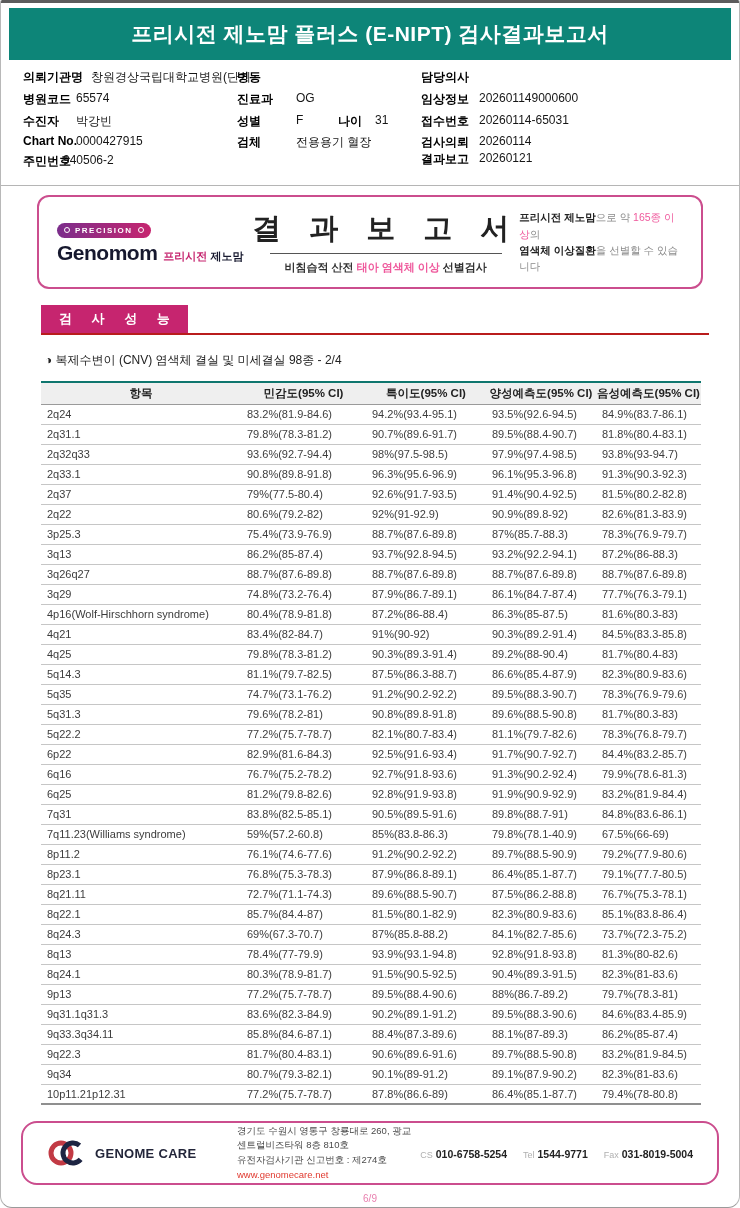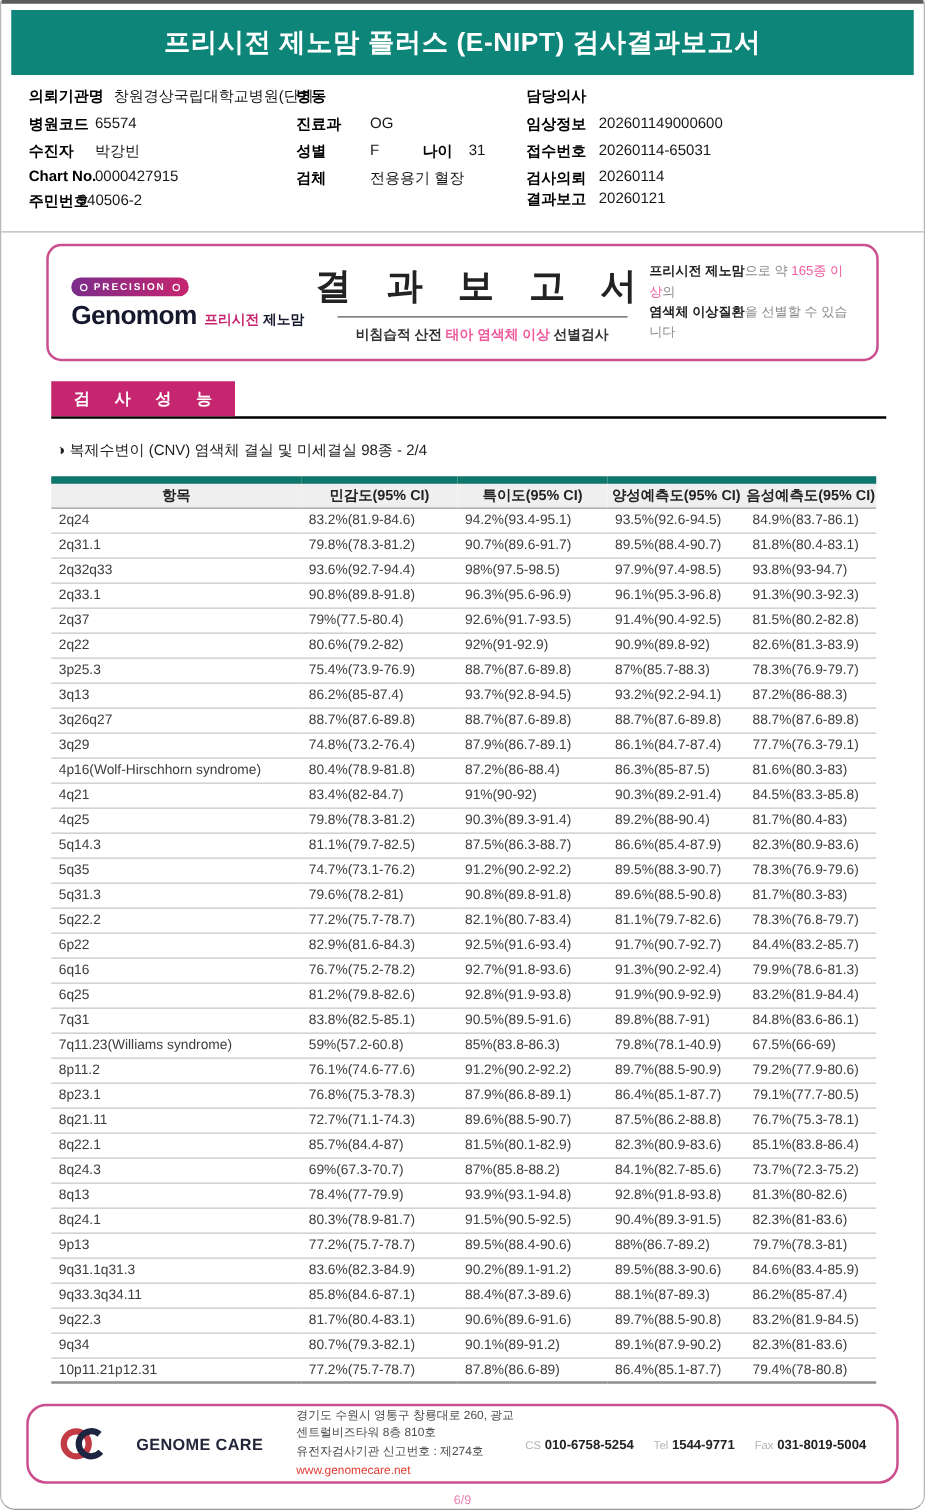"검 사 성 능" .section-wrap { border-bottom: 2px solid #000000 -> 2px solid #b91c1c }
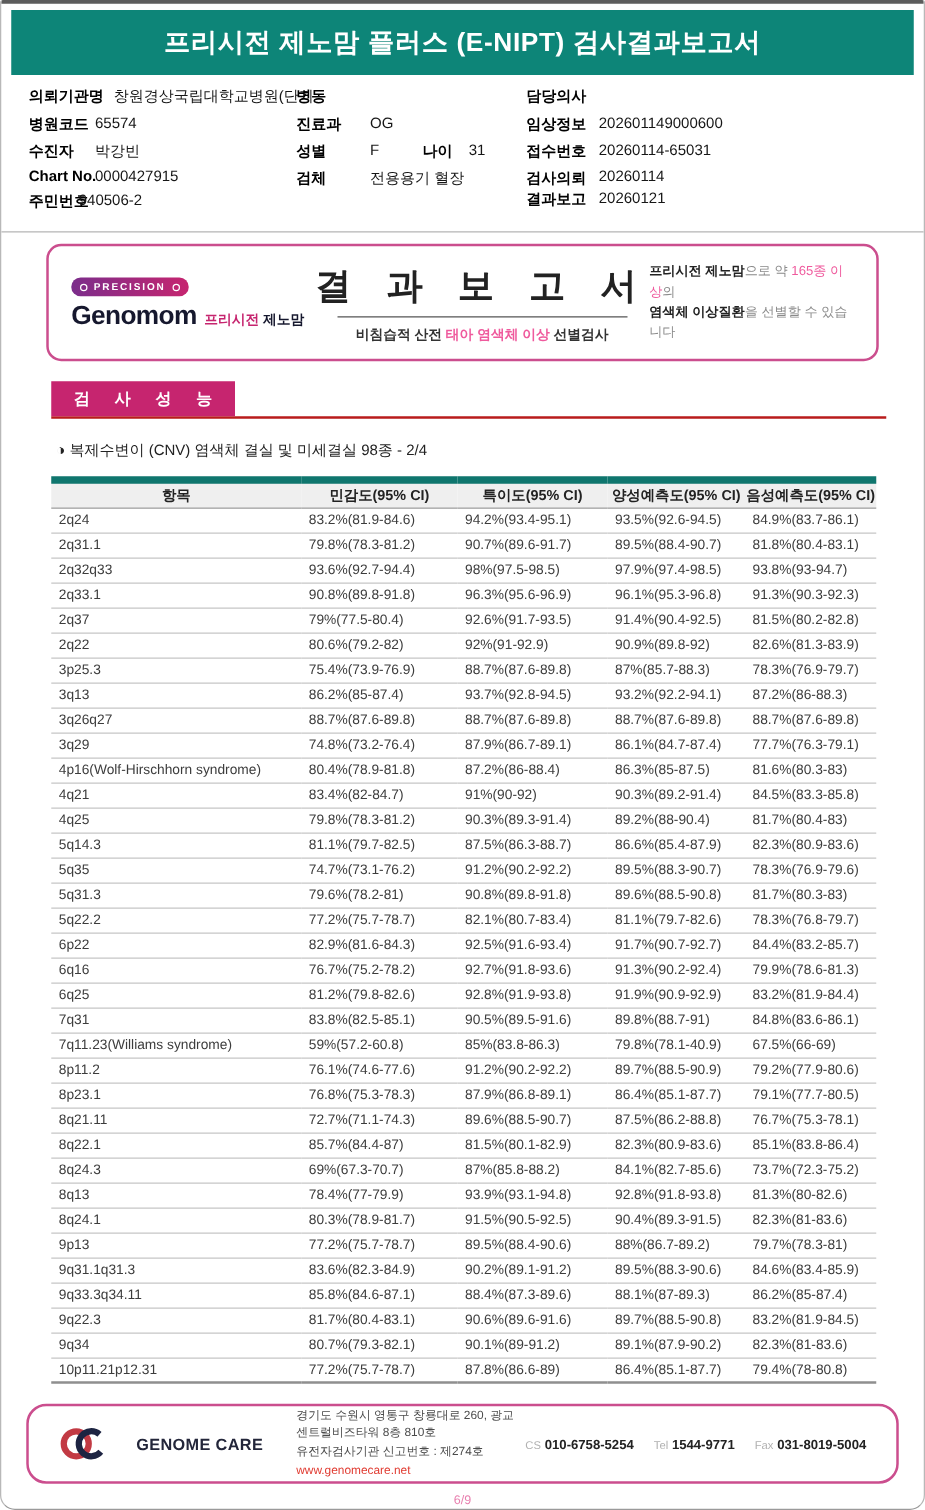"항목" table.perf th { border-top: 6px solid #0f766e -> 2px solid #0f766e }
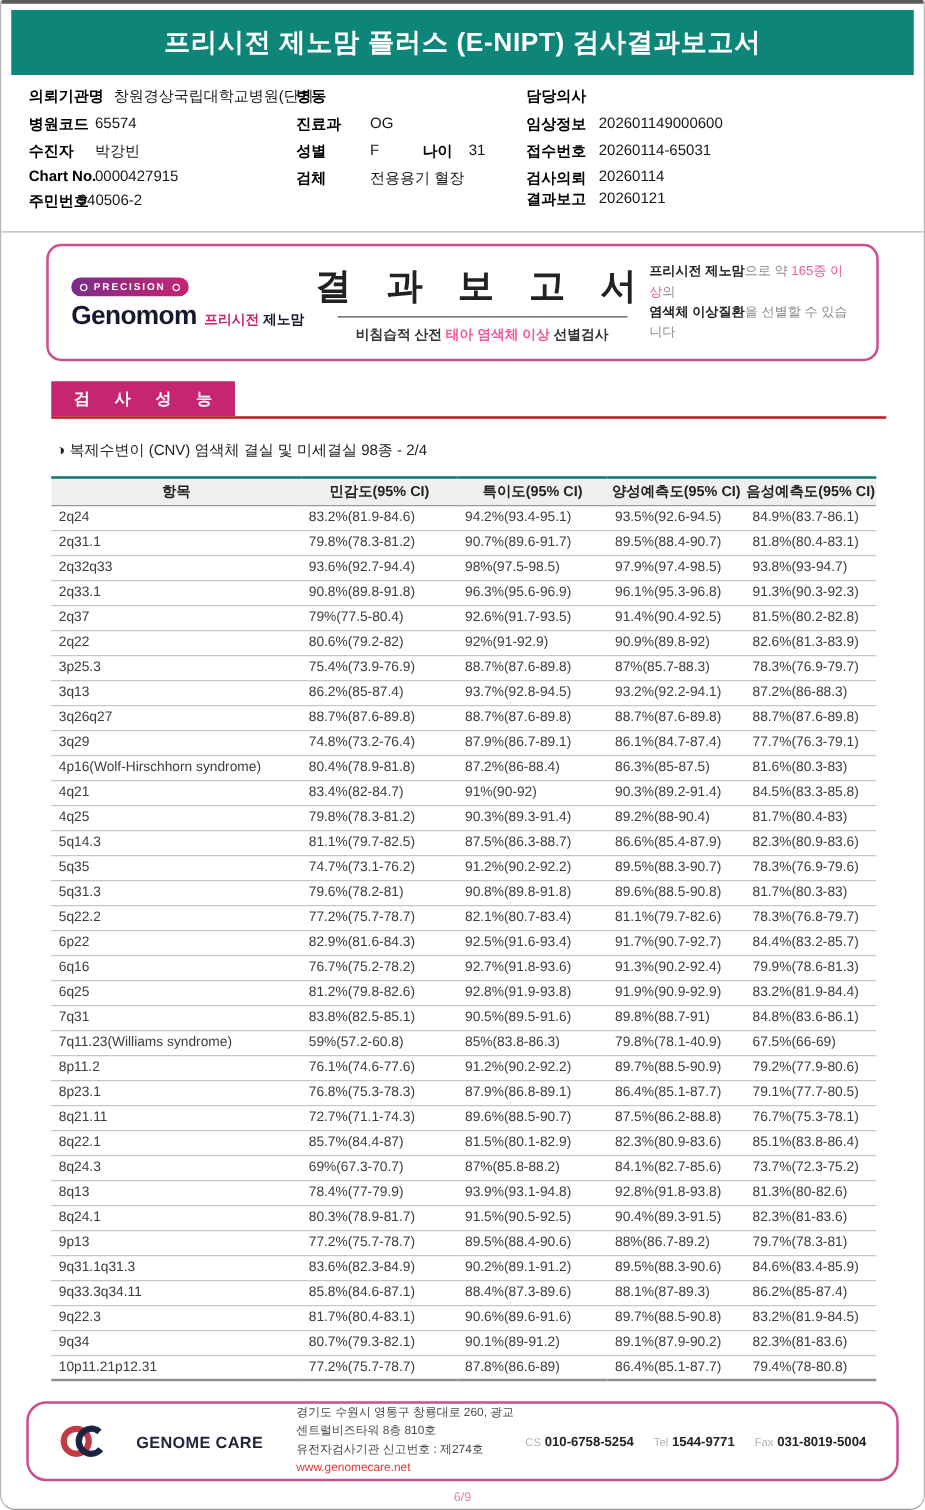"GENOME CARE" .gc-logo { gap: 22px -> 8px }
